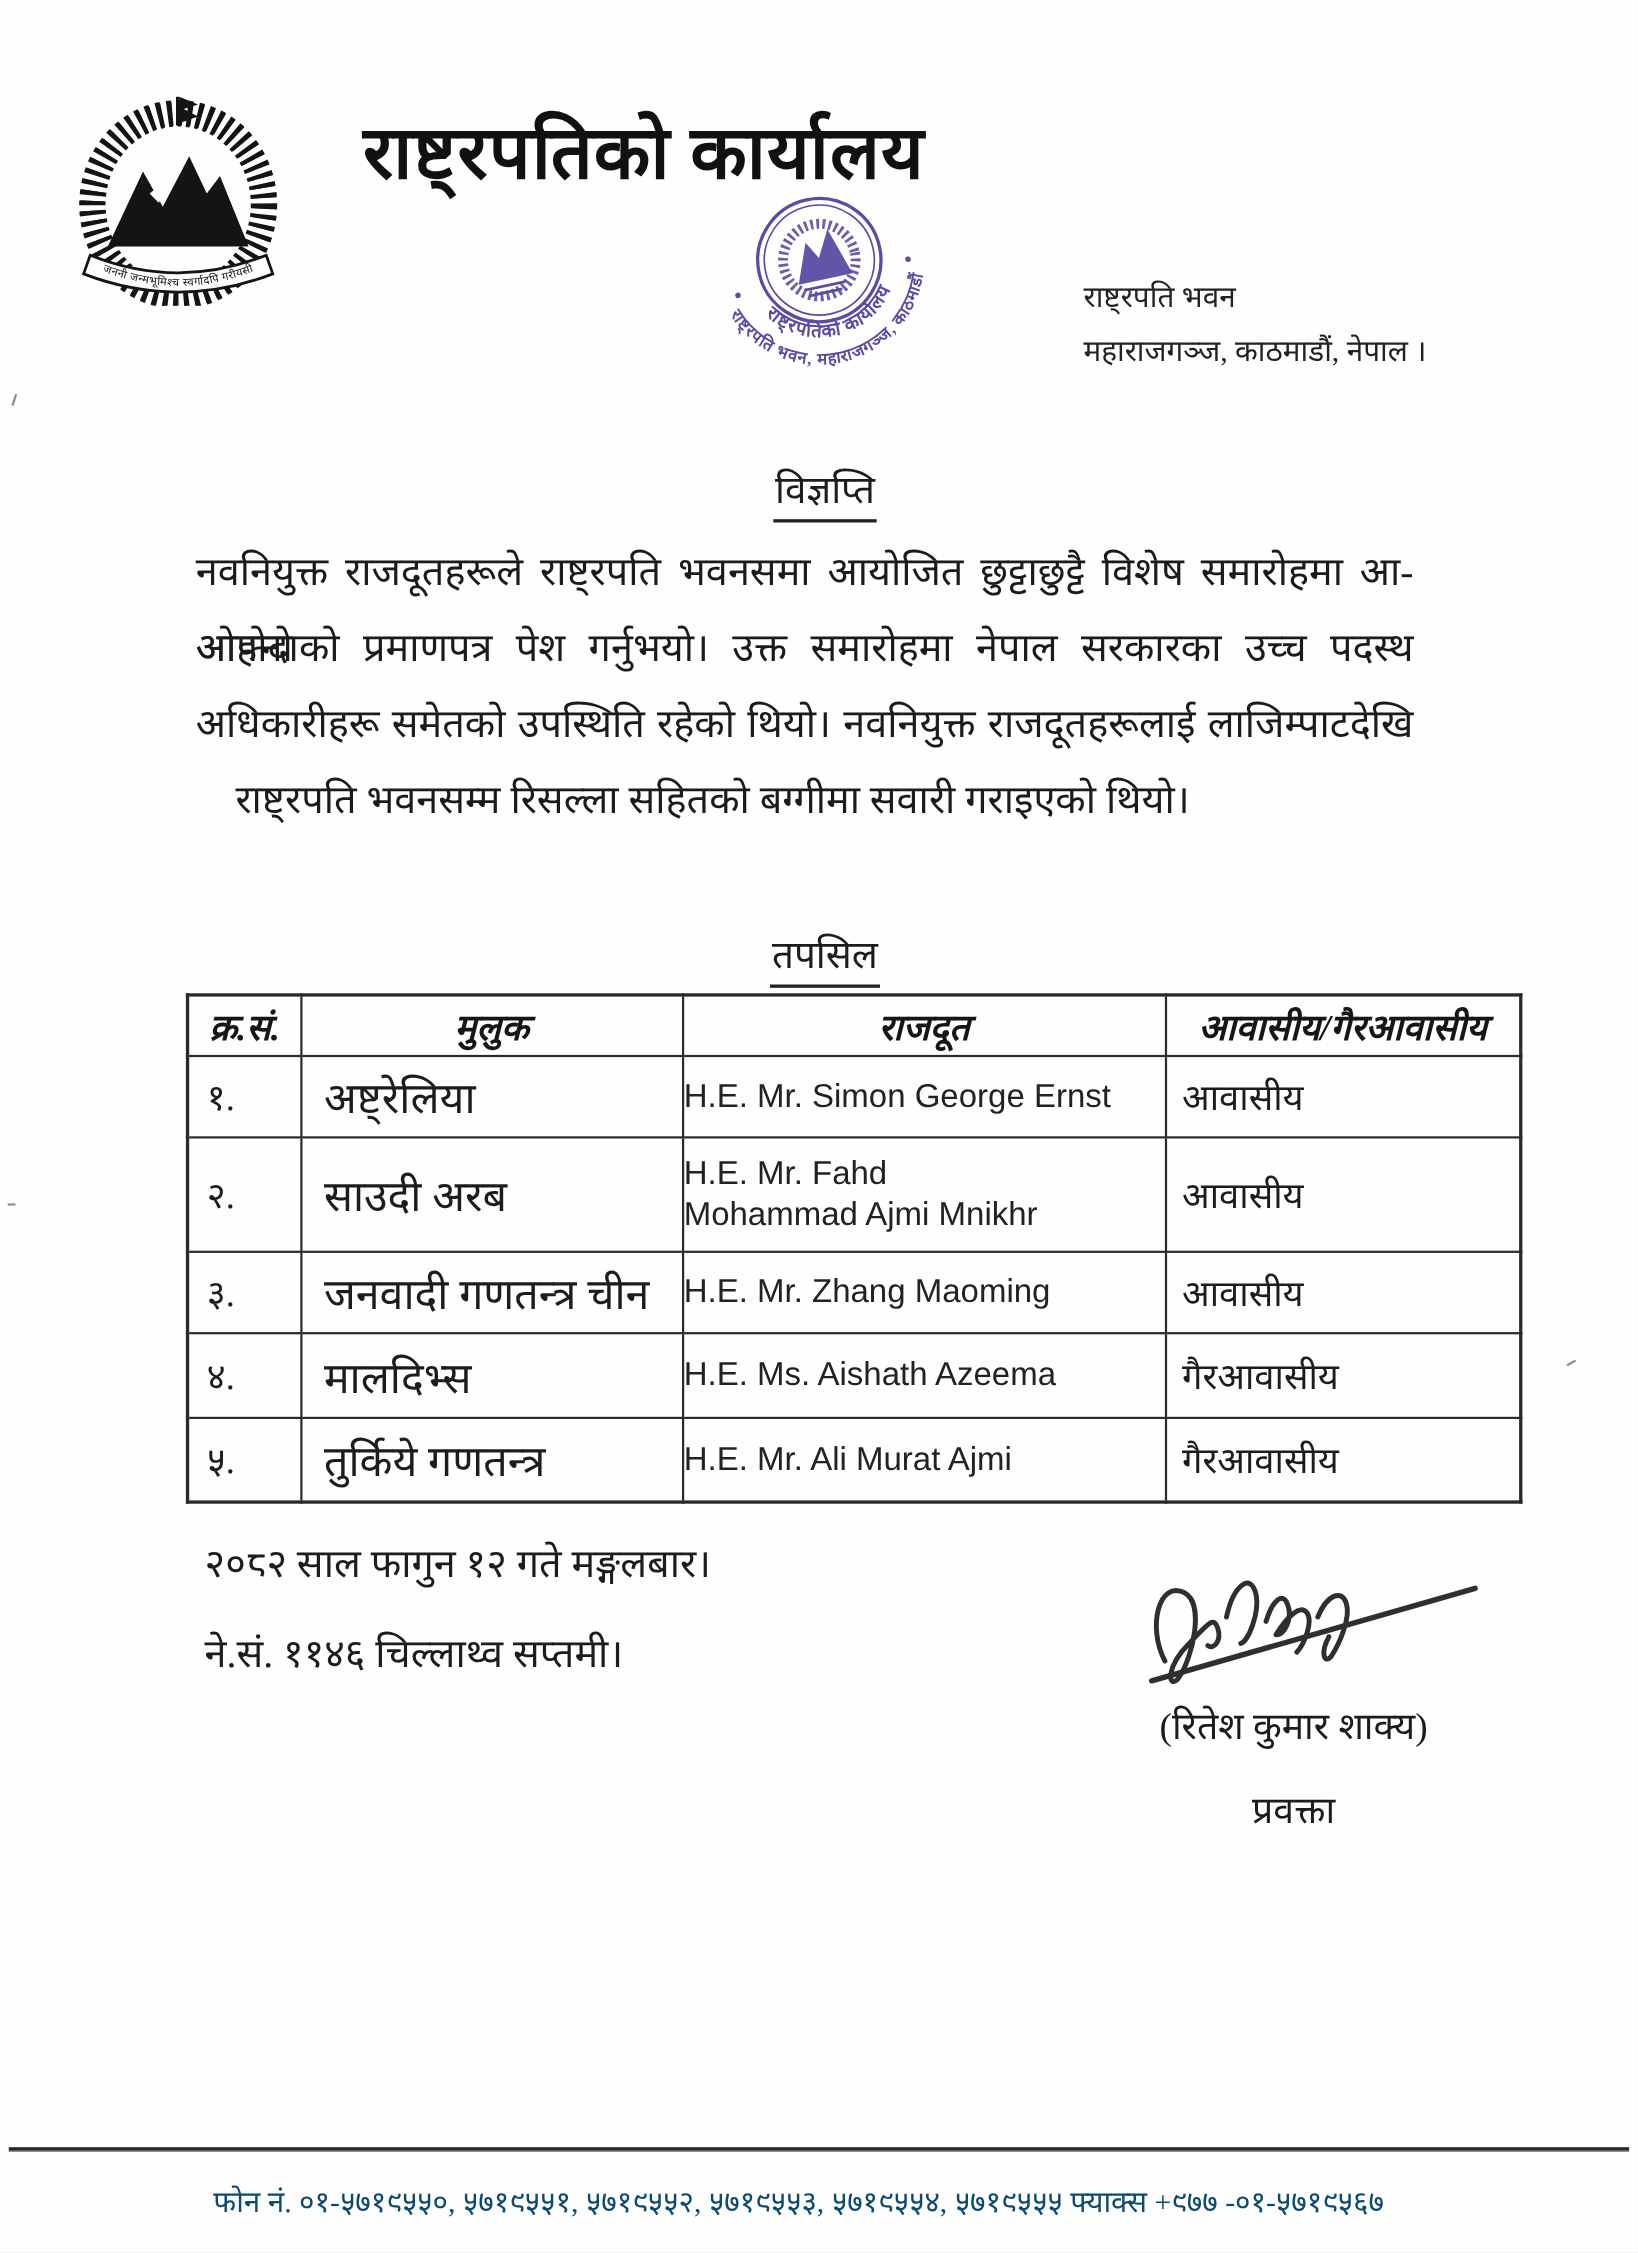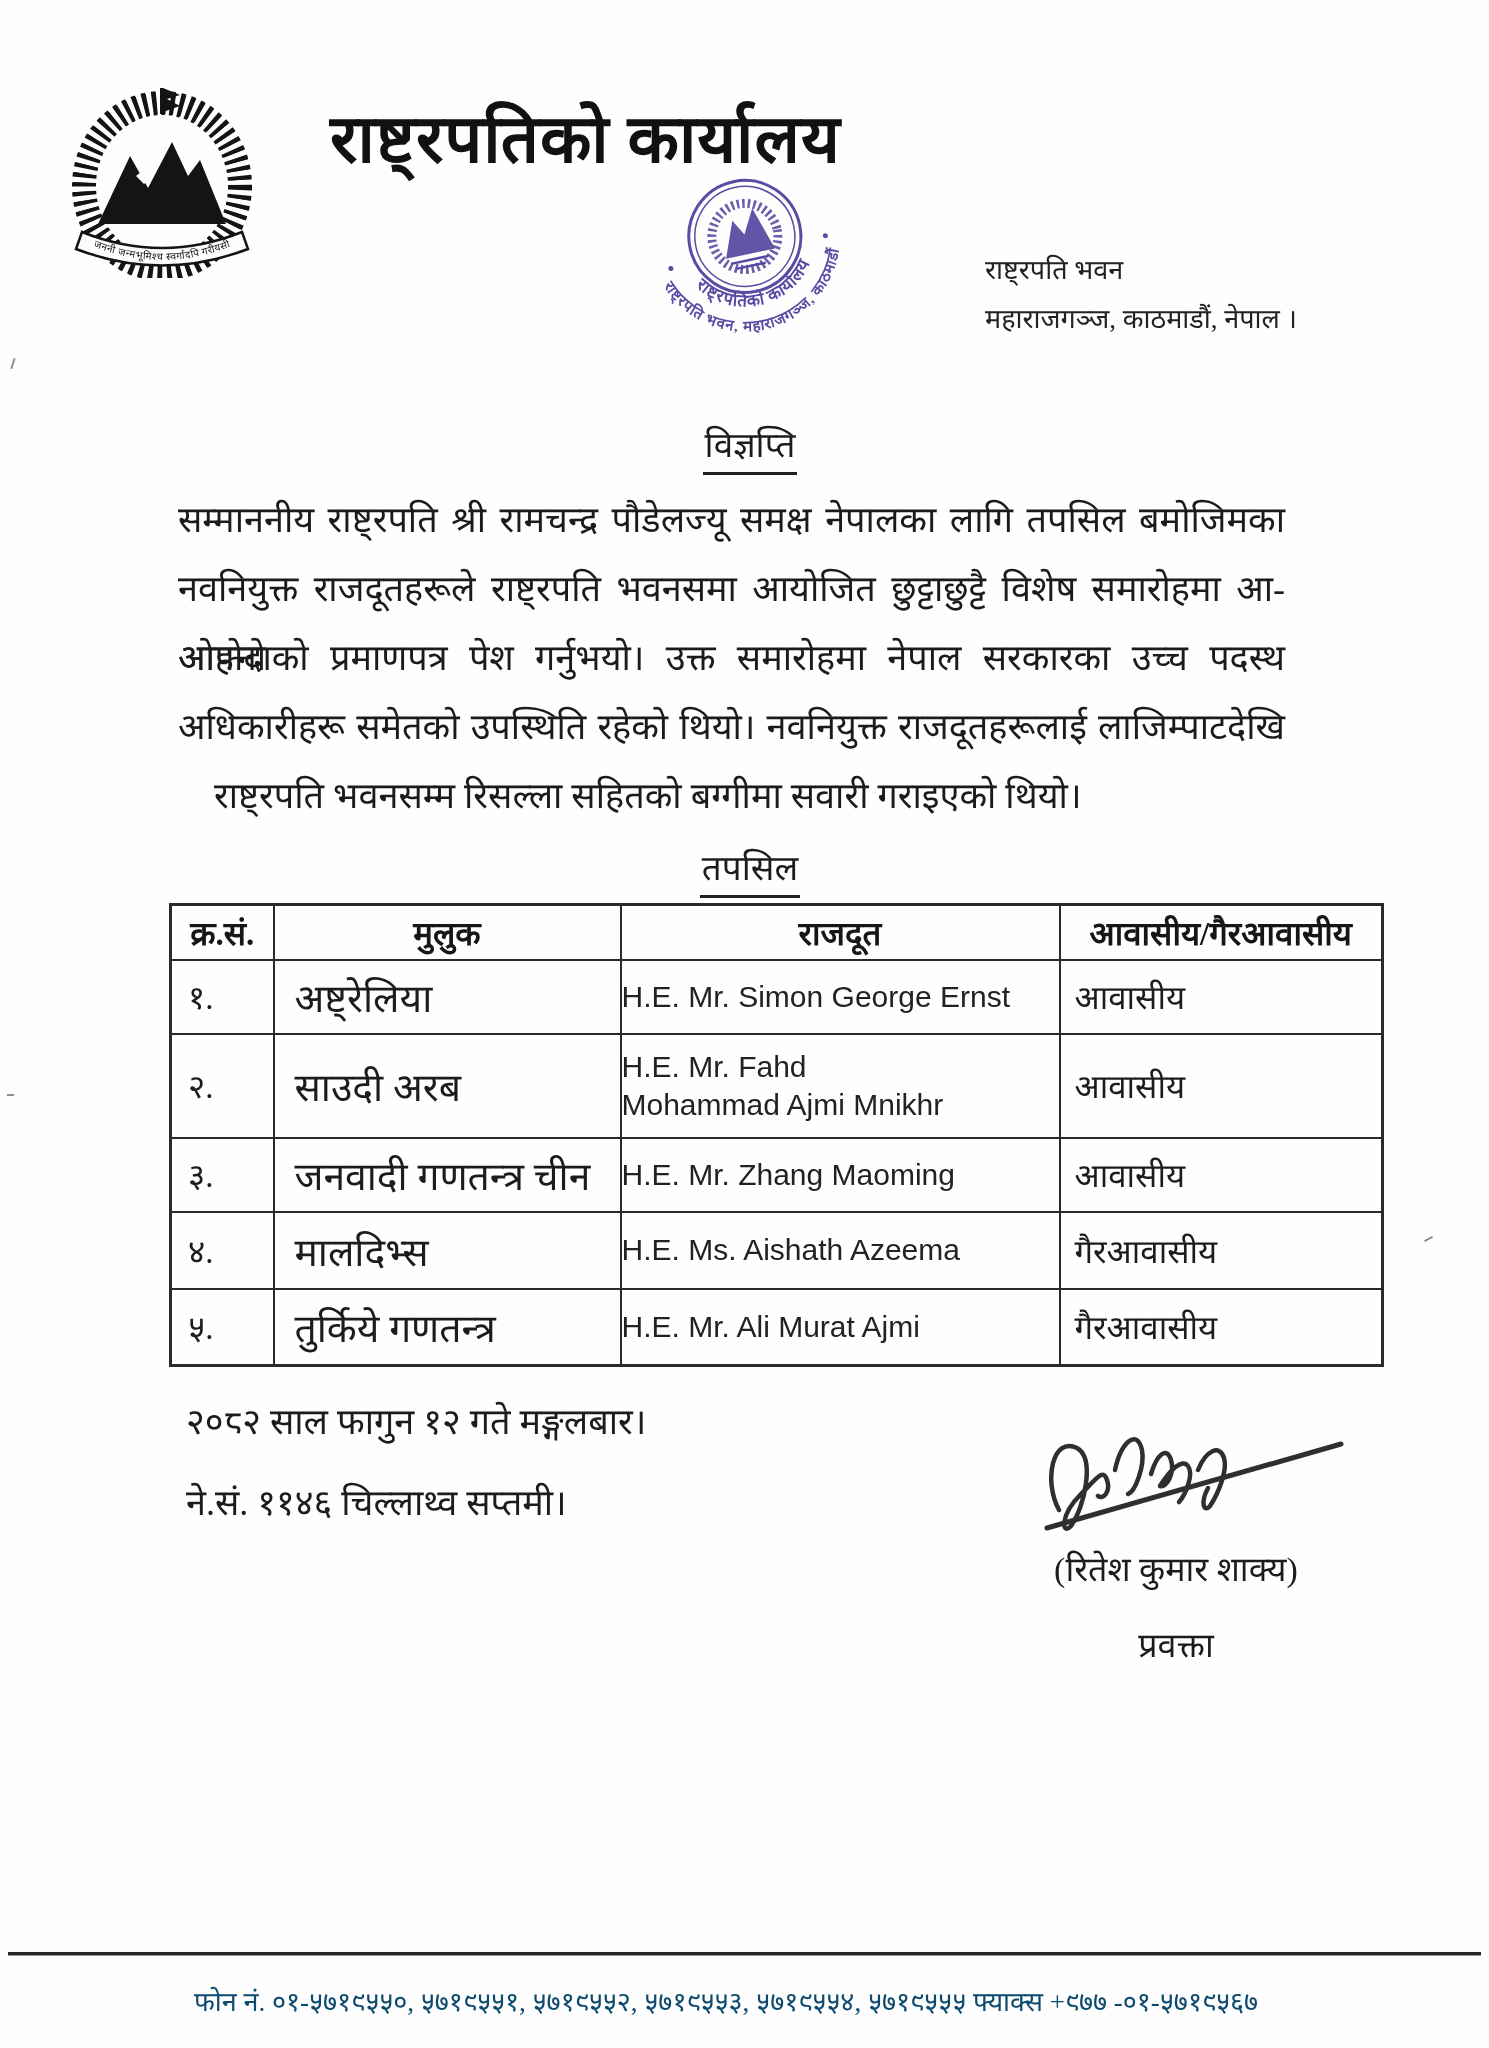"सम्माननीय राष्ट्रपति श्री रामचन्द्र" div.pline { html: <div>सम्माननीय राष्ट्रपति श्री रामचन्द्र पौडेलज्यू समक्ष नेपालका लागि तपसिल बमोजिमका</div> -> none }
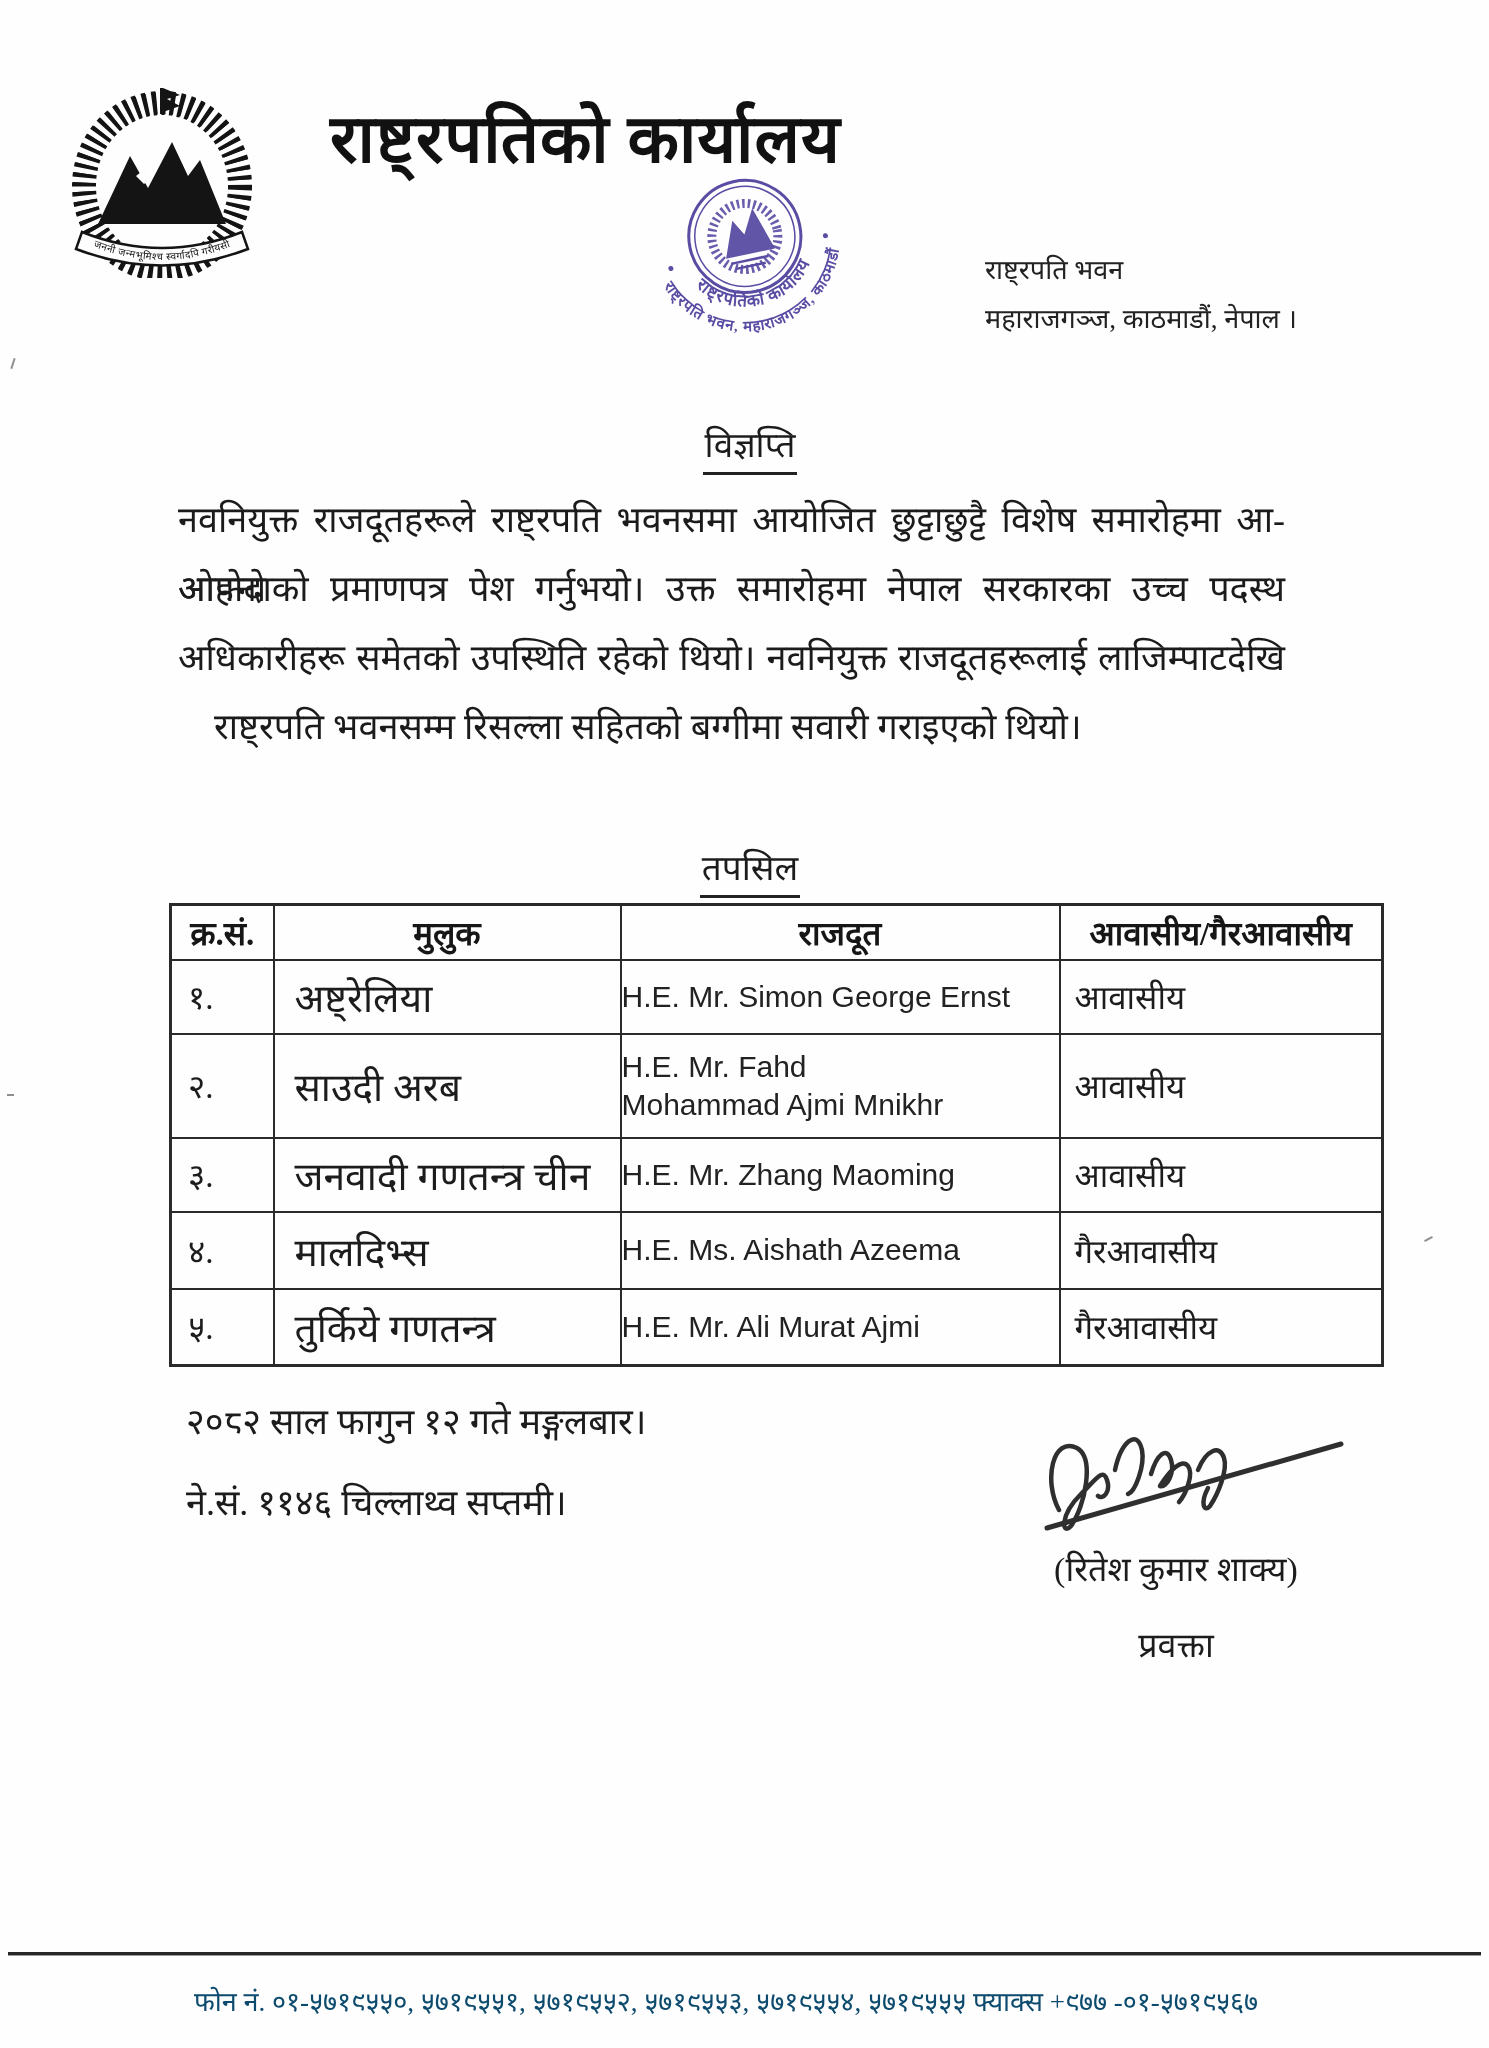"क्र.सं." table.amb th { font-style: none -> italic }
